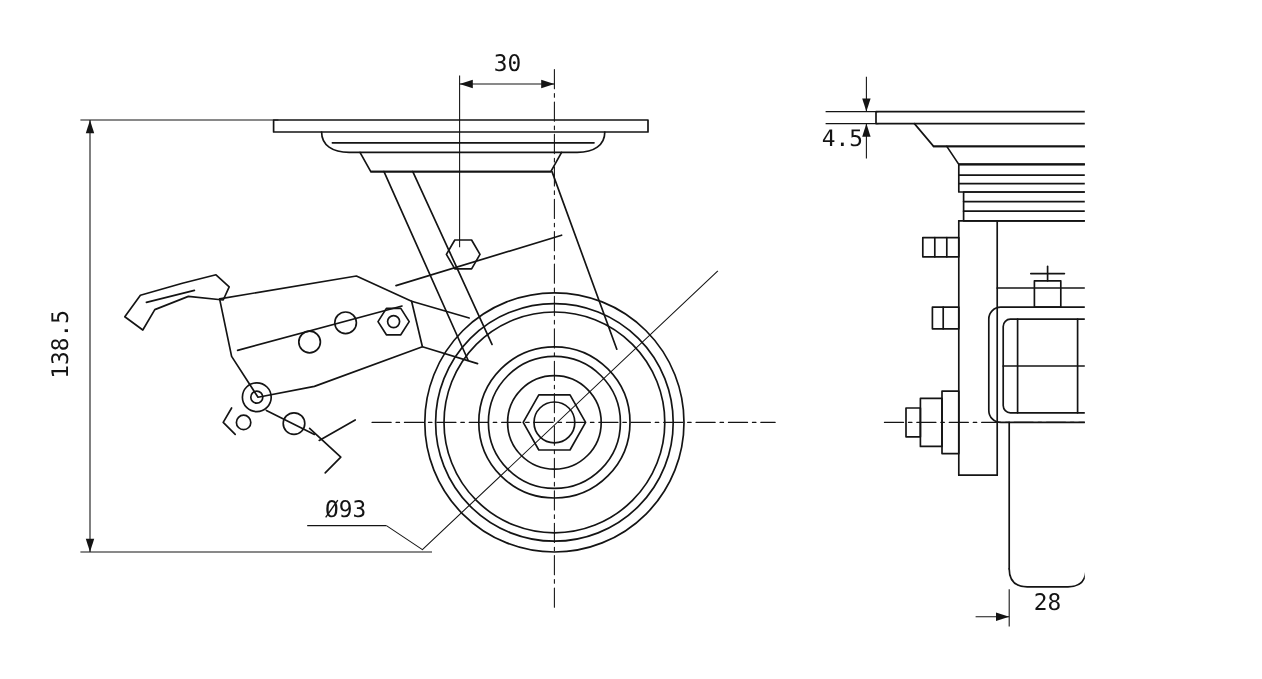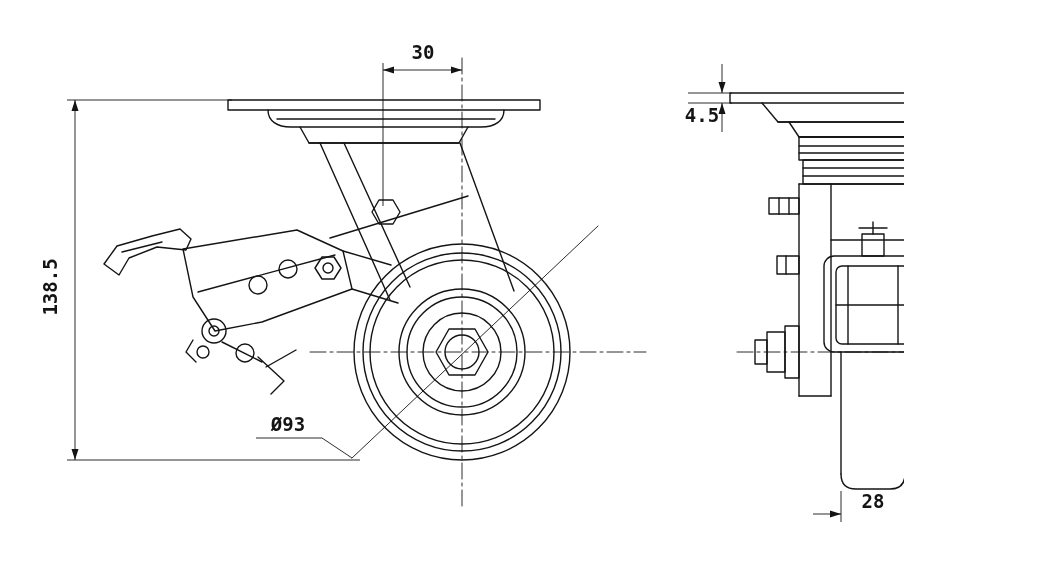"30" .canvas { font-weight: bold -> none }
